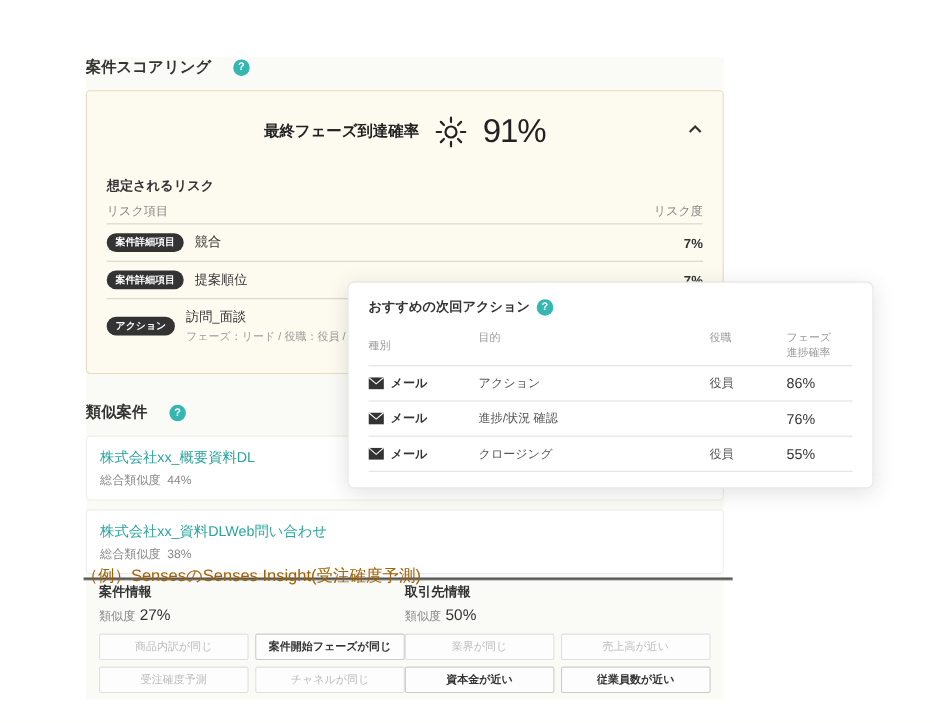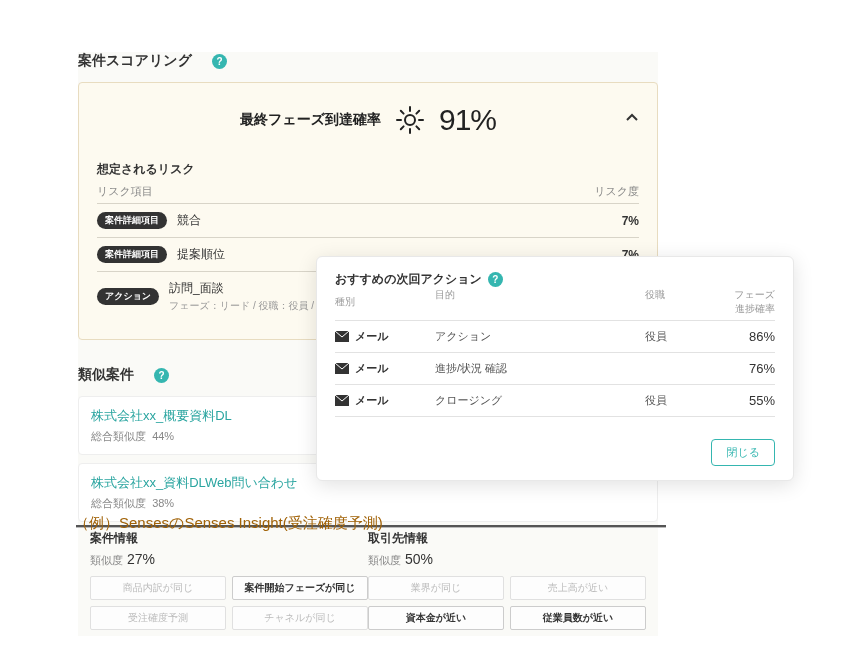"おすすめの次回アクション" .popup-header { margin-bottom: none -> 12px }
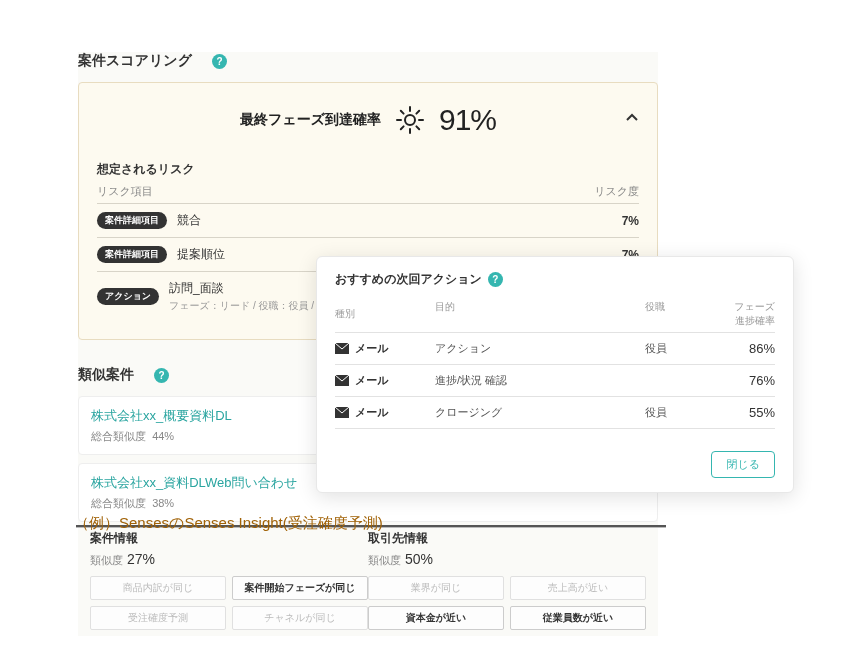"フェーズ" .col-rate { text-align: right -> none }
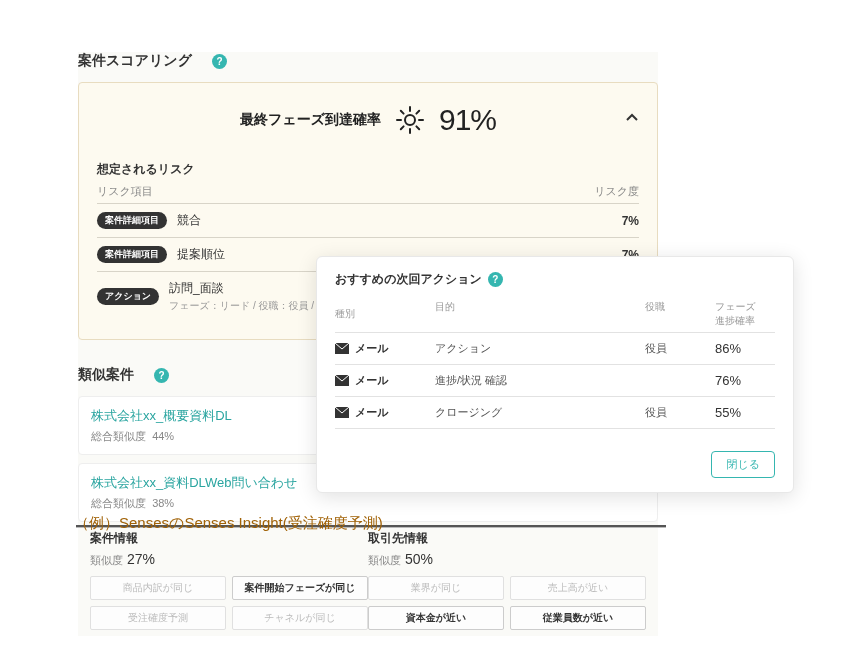"閉じる" div.popup-footer { html: <div> <button>閉じる</button> </div> -> none }
